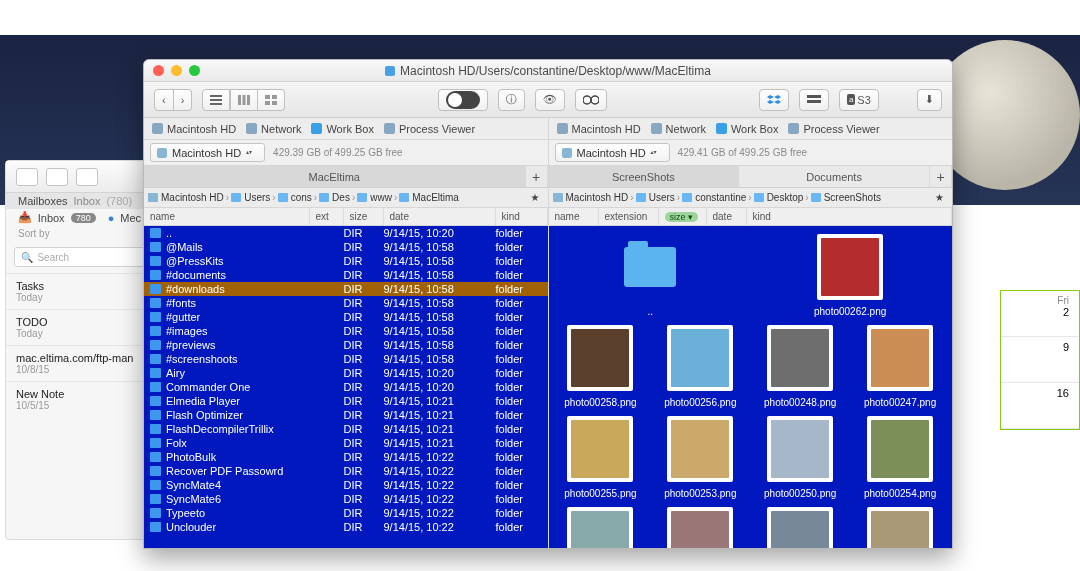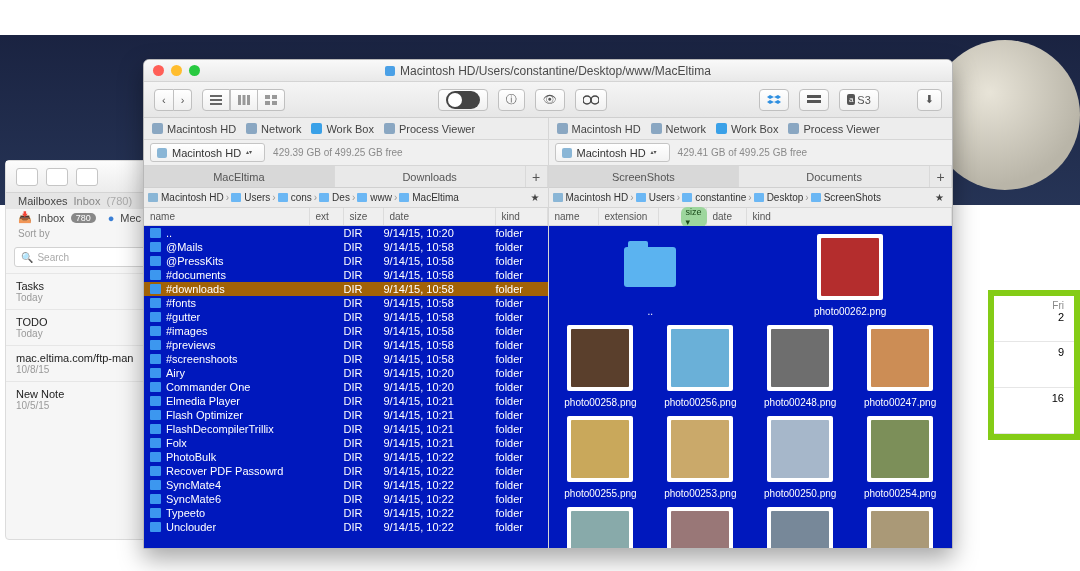"Downloads" div.tab { html: <div>Downloads</div> -> none }
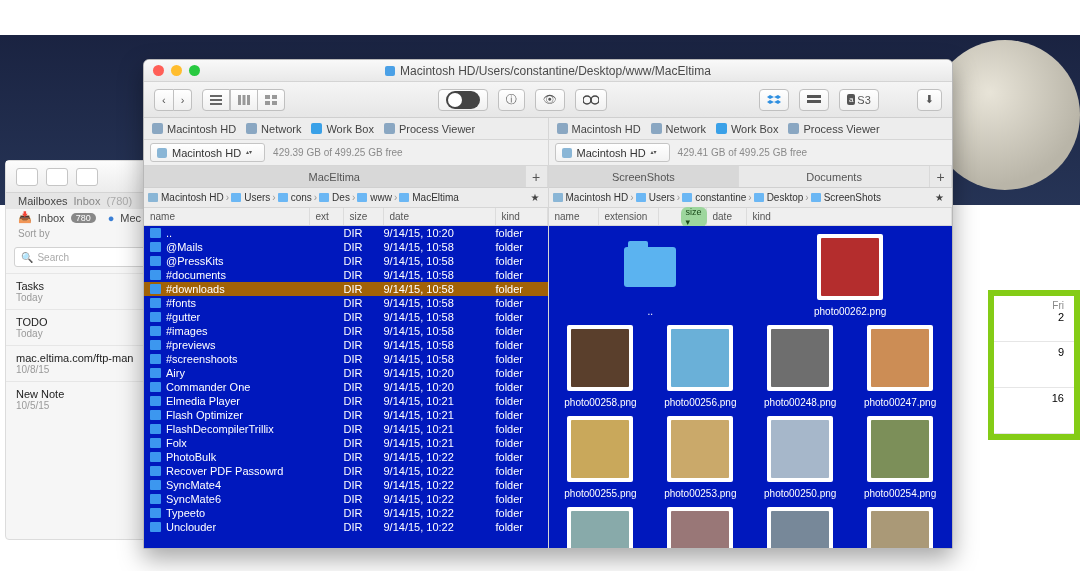"size ▾" .pill { margin-left: 16px -> 0 }
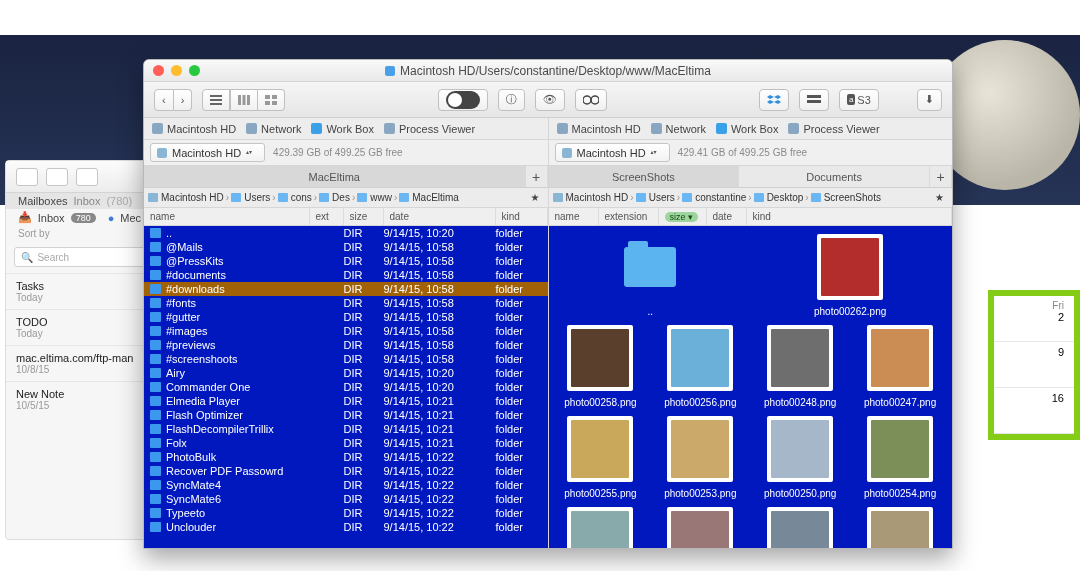"Fri" .bgcal { border: 6px solid #84cc16 -> 1px solid #84cc16; width: 92px -> 80px }
